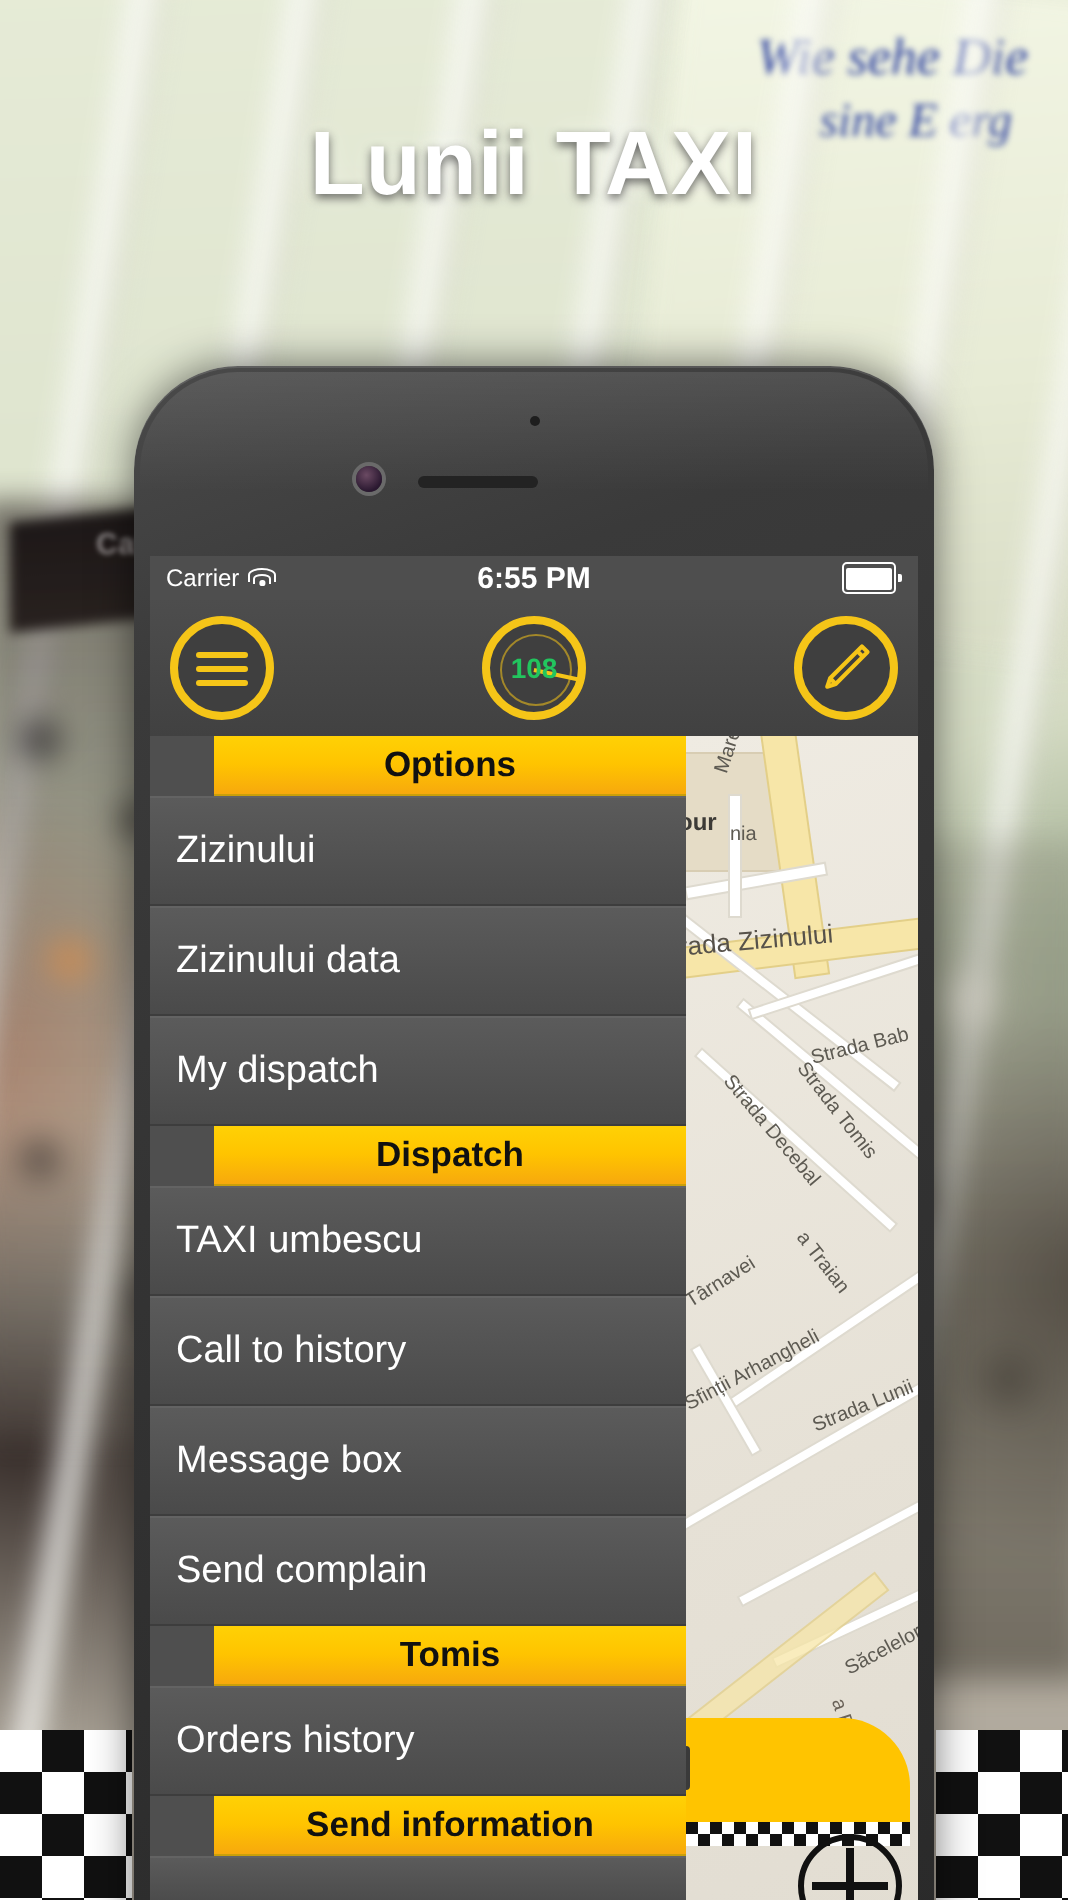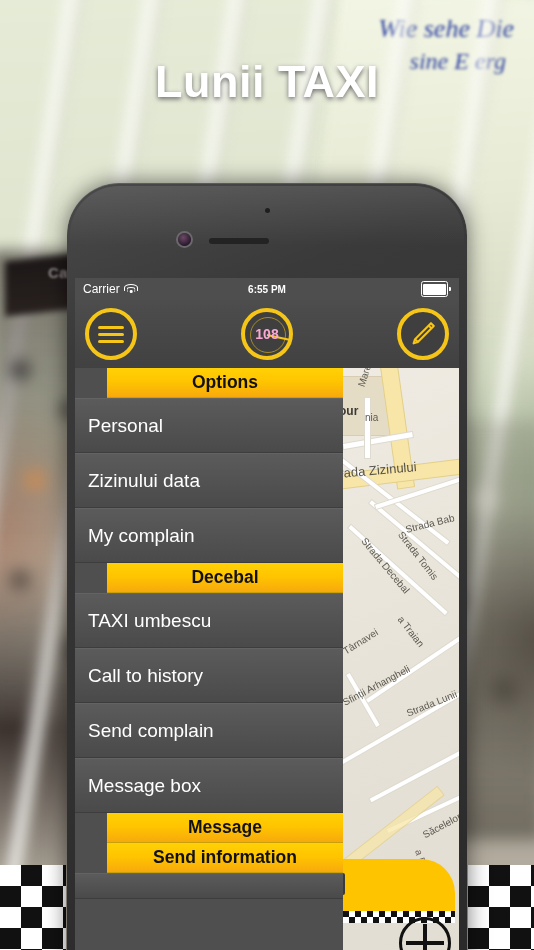"6:55 PM" .sb-center { font-size: 10px -> 15px }
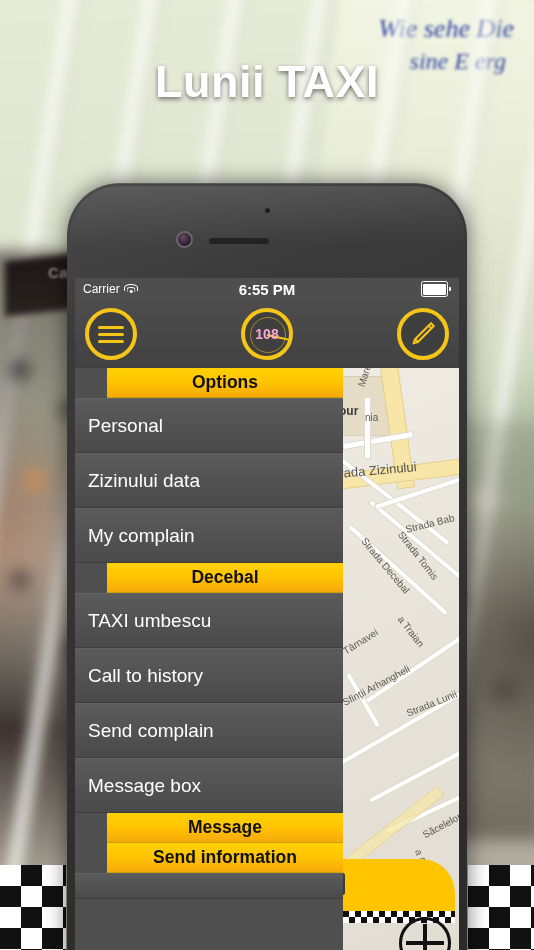"108" .radar .num { color: #f9a8d4 -> #22c55e }
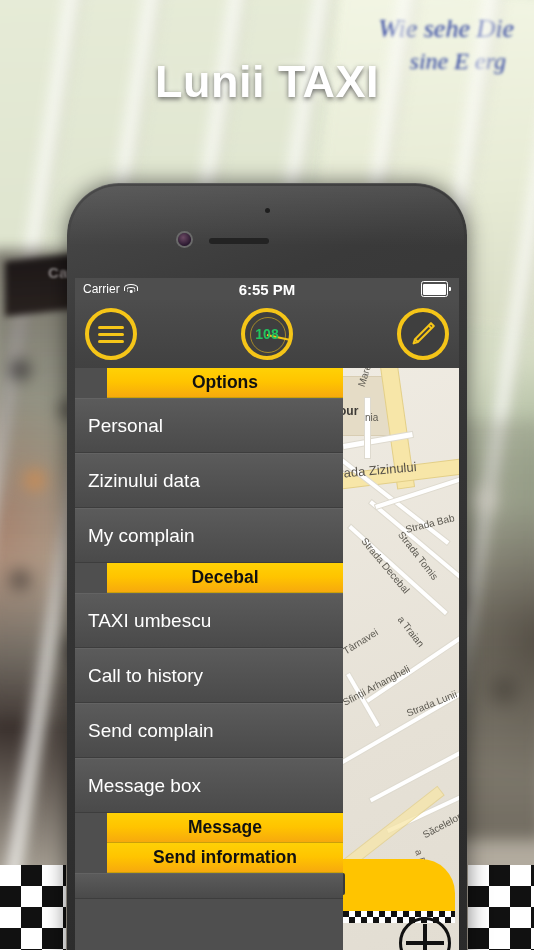"Personal" span { text: Personal -> Zizinului }
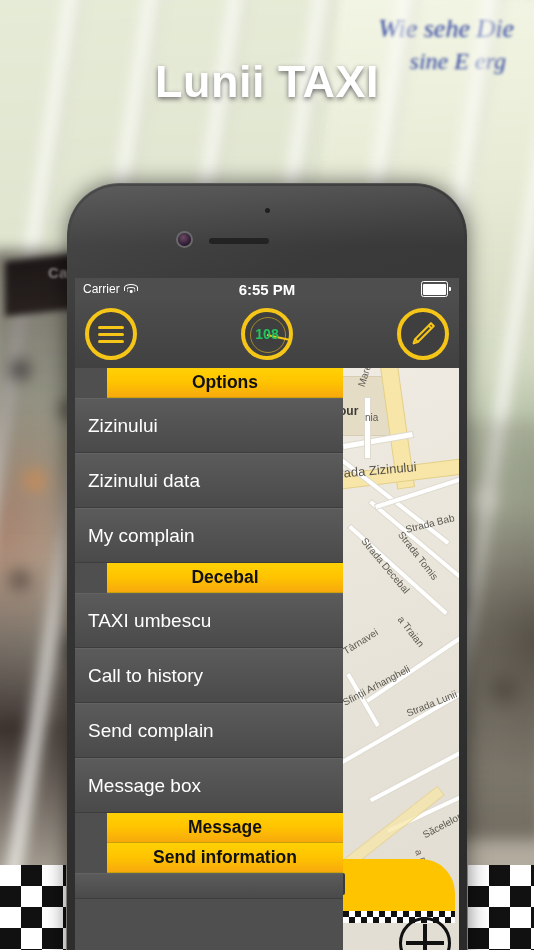"My complain" span { text: complain -> dispatch }
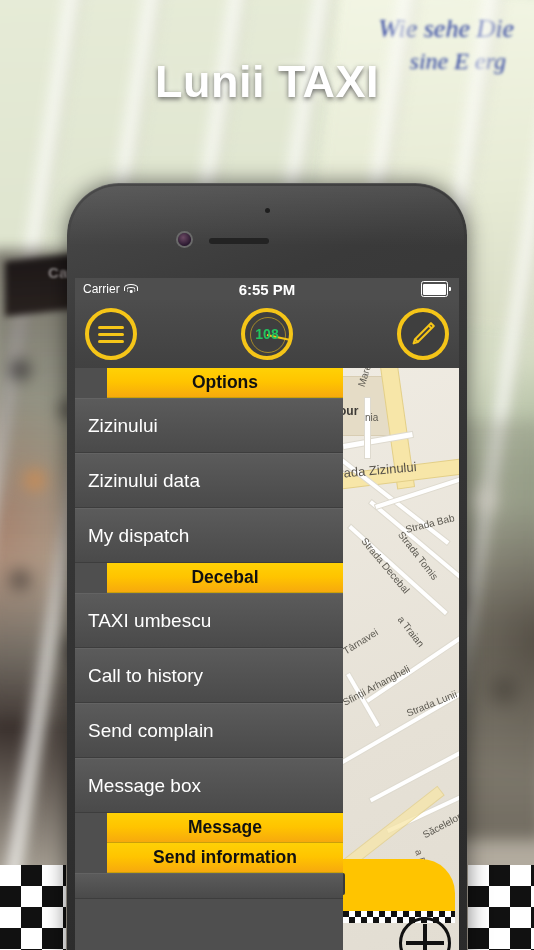"Decebal" div.sec { text: Decebal -> Dispatch }
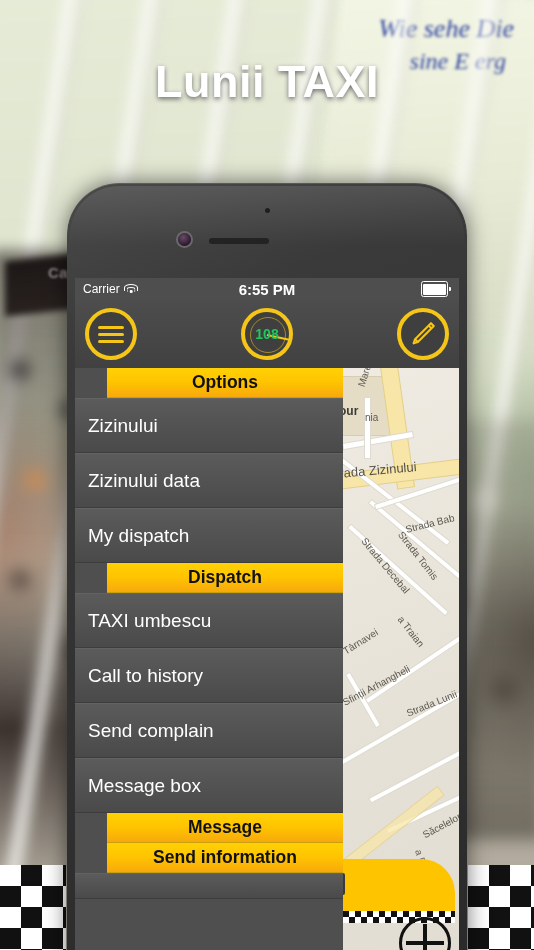"Send complain" div.row { order: before "Message box" -> after "Message box" }
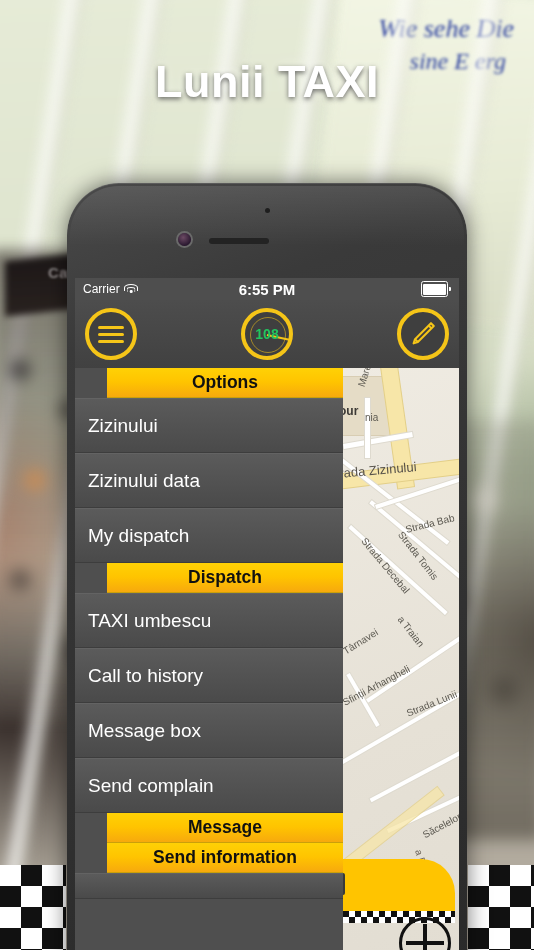"Message" div.sec { text: Message -> Tomis }
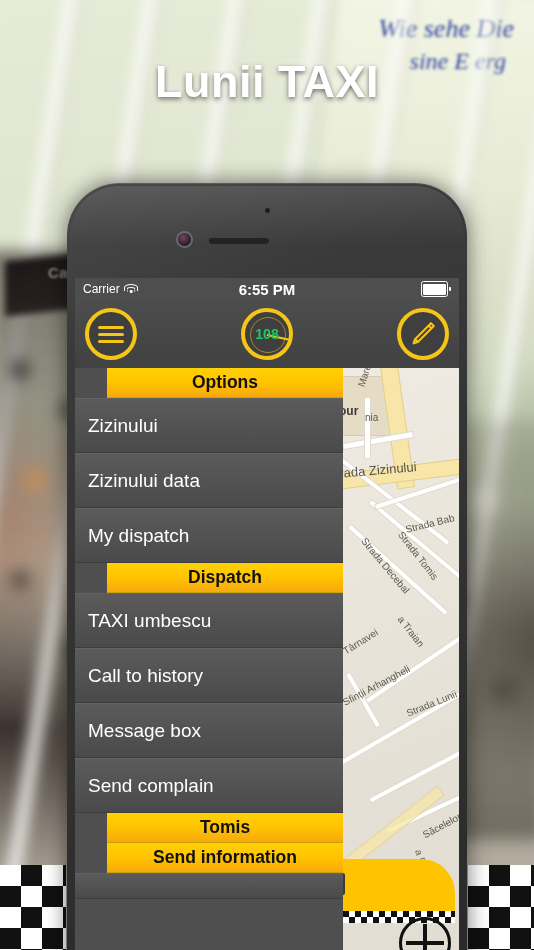"Orders history" div.row { html: none -> <div> <span>Orders history</span> </div> }
